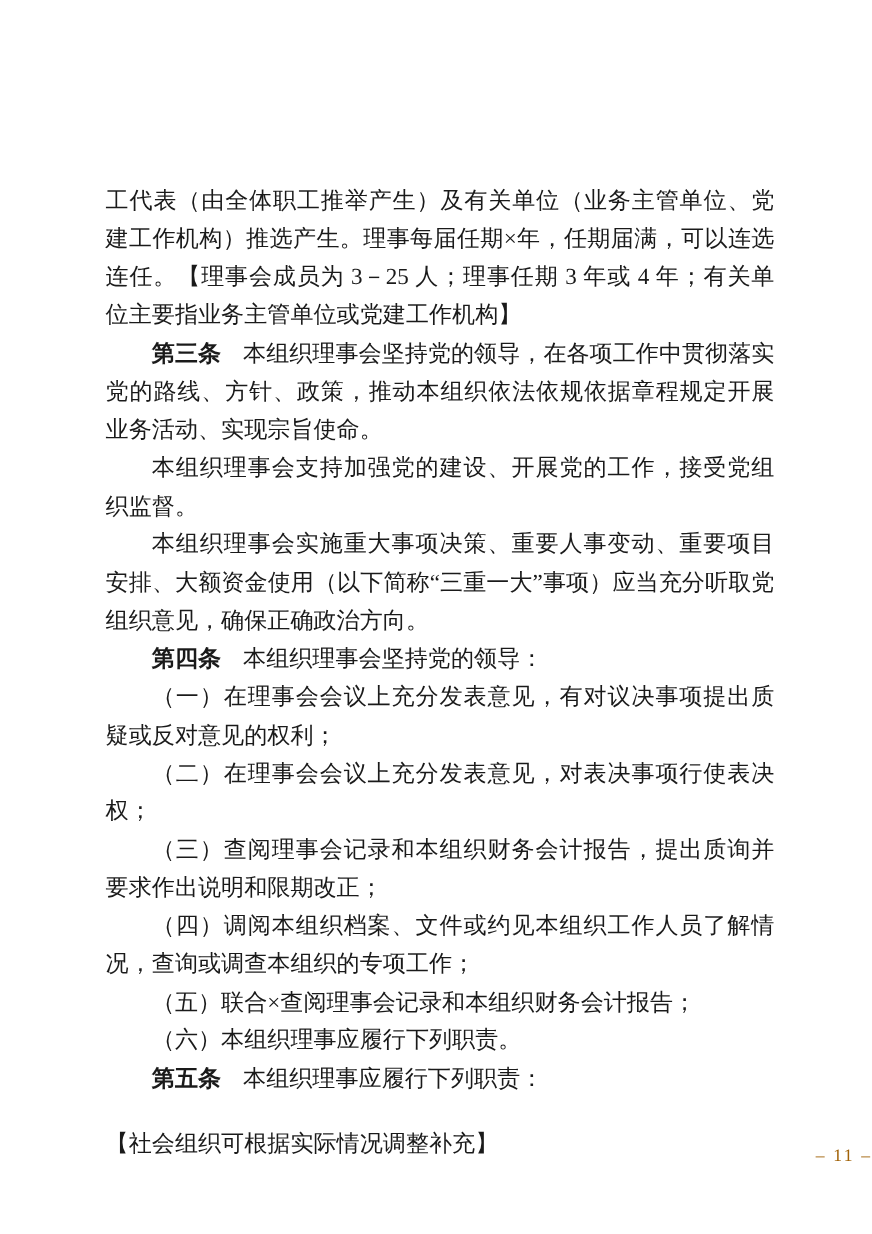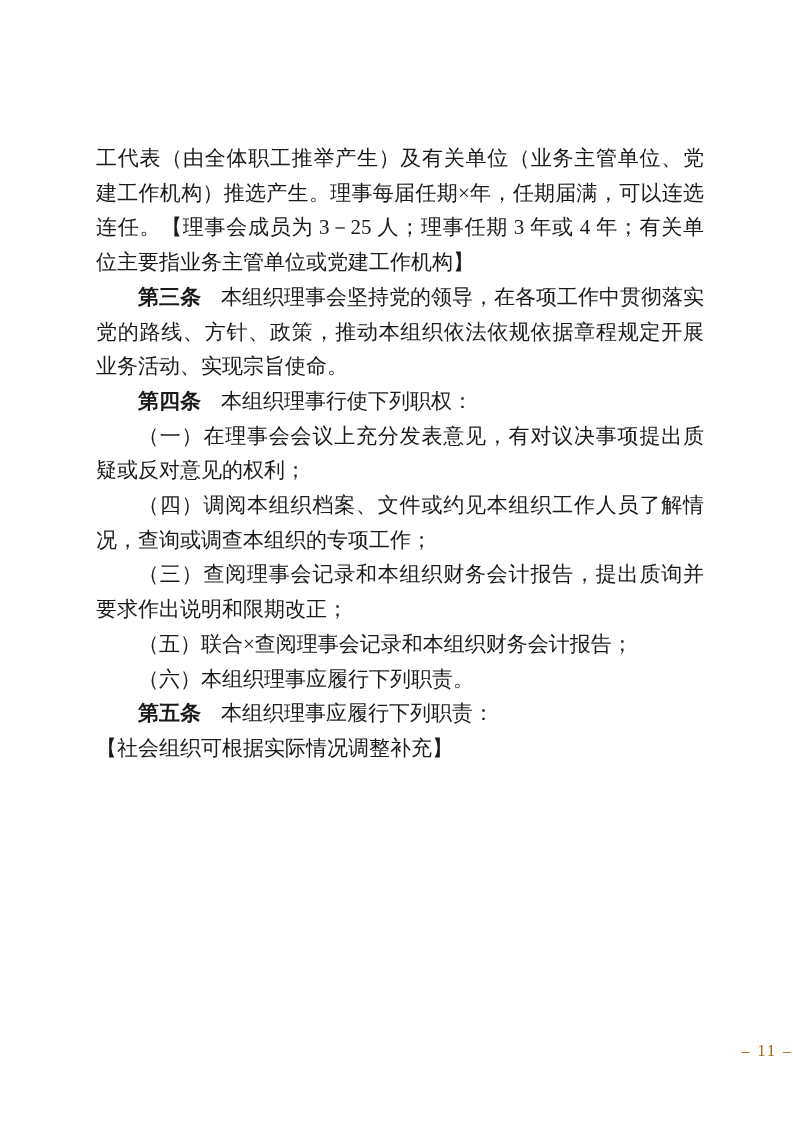"工代表（由全体职工推举产生）及有关单位（业务主管单位、党建工作机构）推选产生。理" p.para.flush, p.para.bracket { margin-top: none -> 24px }
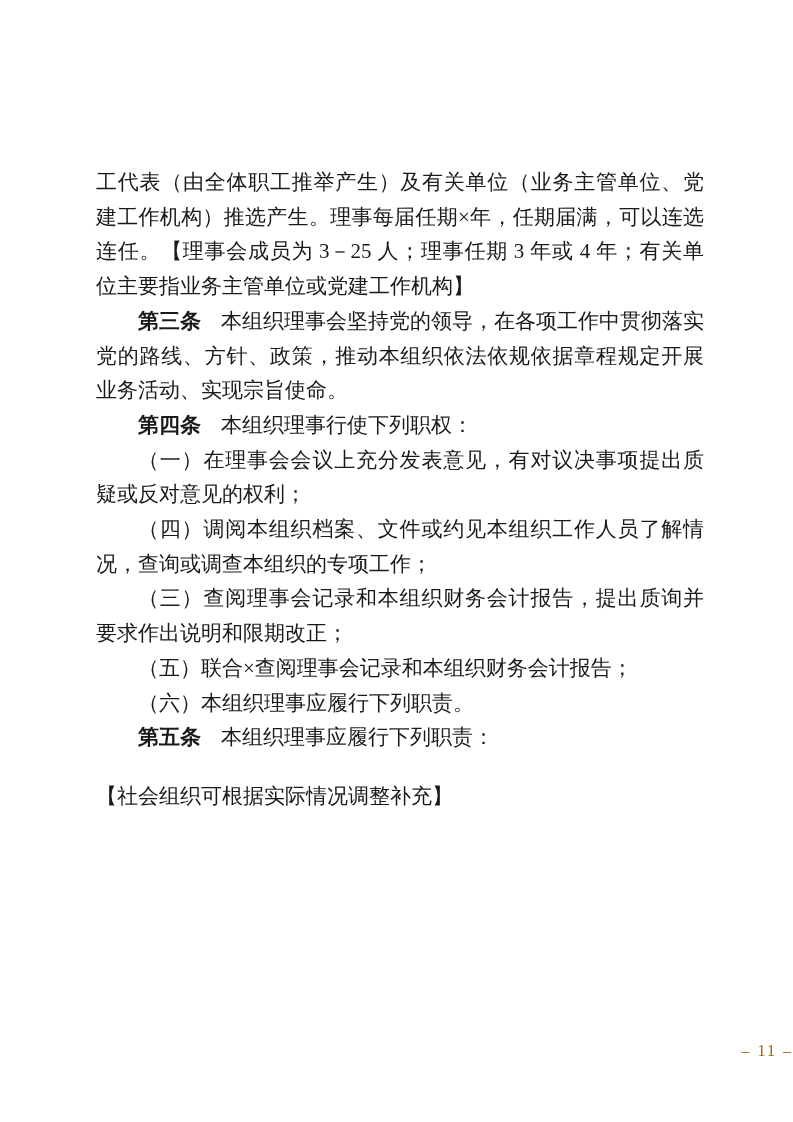"本组织理事会支持加强党的建设、开展党的工作，接受党组织监督。" p.para { html: none -> <p><span>本组织理事会支持加强党的建设、开展党的工作，接受党组织监督。</span></p> }
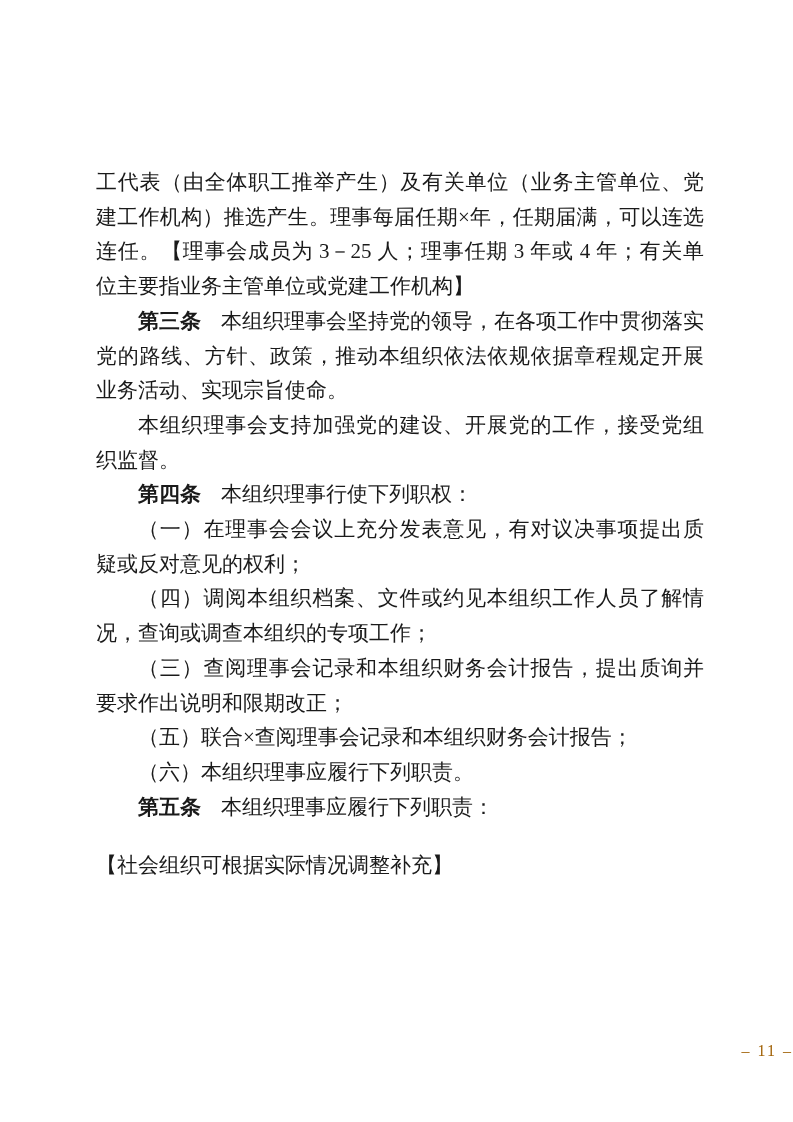"本组织理事会实施重大事项决策、重要人事变动、重要项目安排、大额资金使用（以下简称" p.para { html: none -> <p><span>本组织理事会实施重大事项决策、重要人事变动、重要项目安排、大额资金使用（以下简称“三重一大”事项）应当充分听取党组织意见，确保正确政治方向。</span></p> }
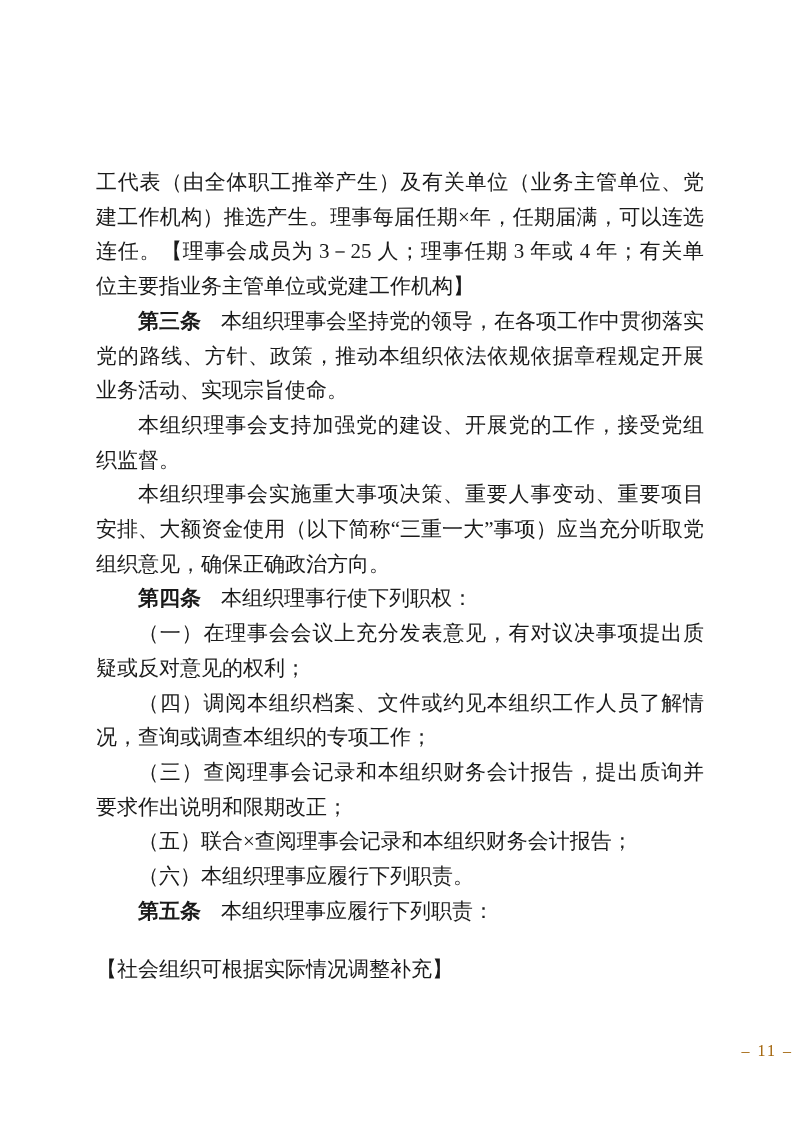"本组织理事行使下列职权：" span { text: 行使下列职权 -> 会坚持党的领导 }
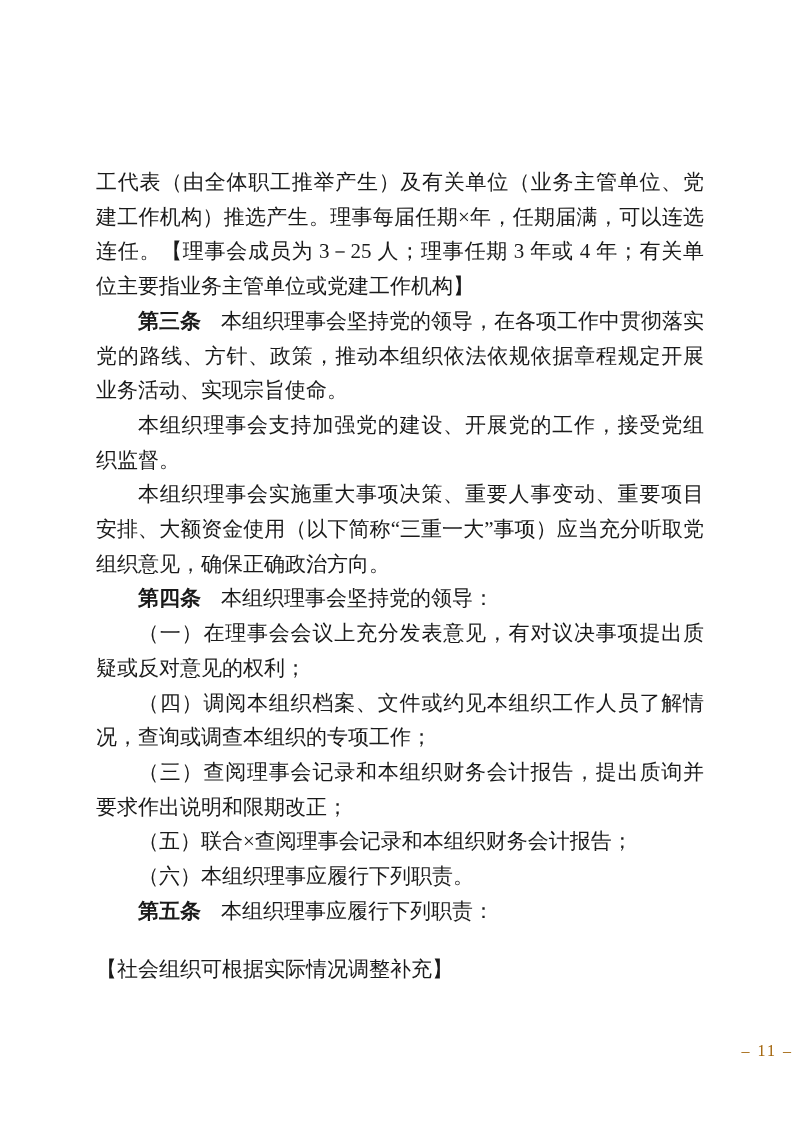"（二）在理事会会议上充分发表意见，对表决事项行使表决权；" p.para { html: none -> <p><span>（二）在理事会会议上充分发表意见，对表决事项行使表决权；</span></p> }
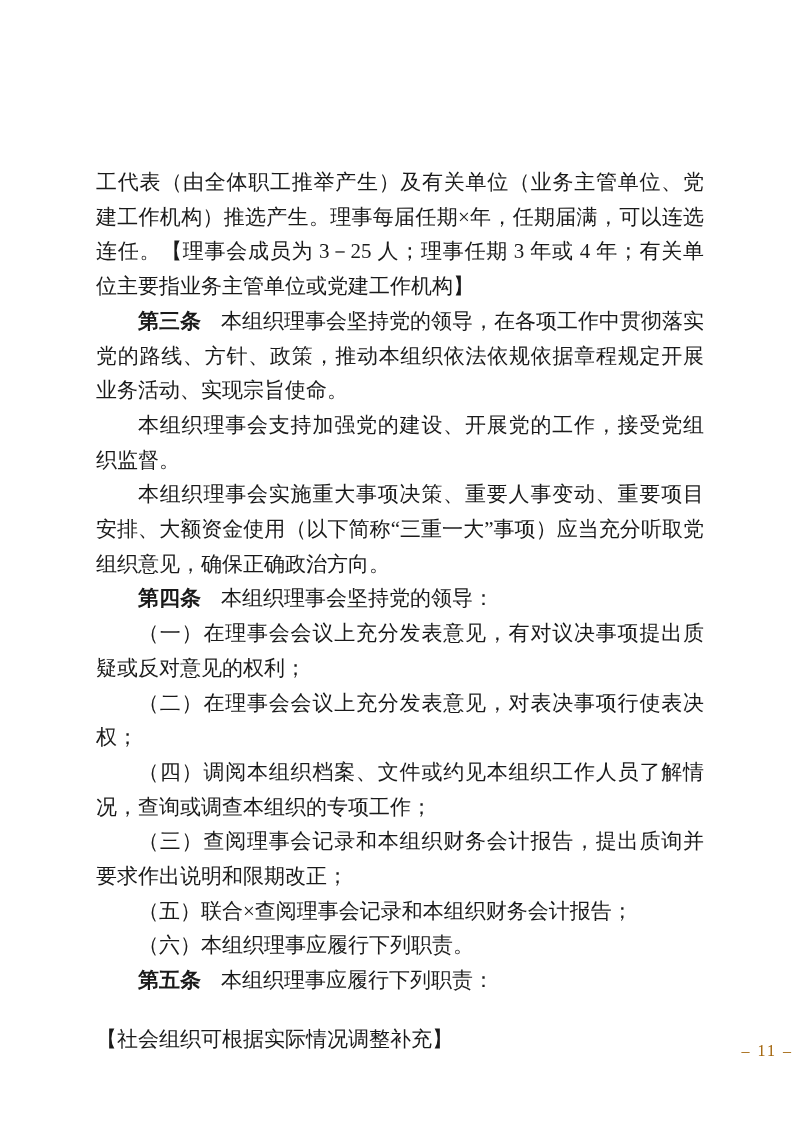"（四）调阅本组织档案、文件或约见本组织工作人员了解情况，查询或调查本组织的专项工" p.para { order: before "（三）查阅理事会记录和本组织财务会计报告，提出质询并要求作出说明和限期改正；" -> after "（三）查阅理事会记录和本组织财务会计报告，提出质询并要求作出说明和限期改正；" }
